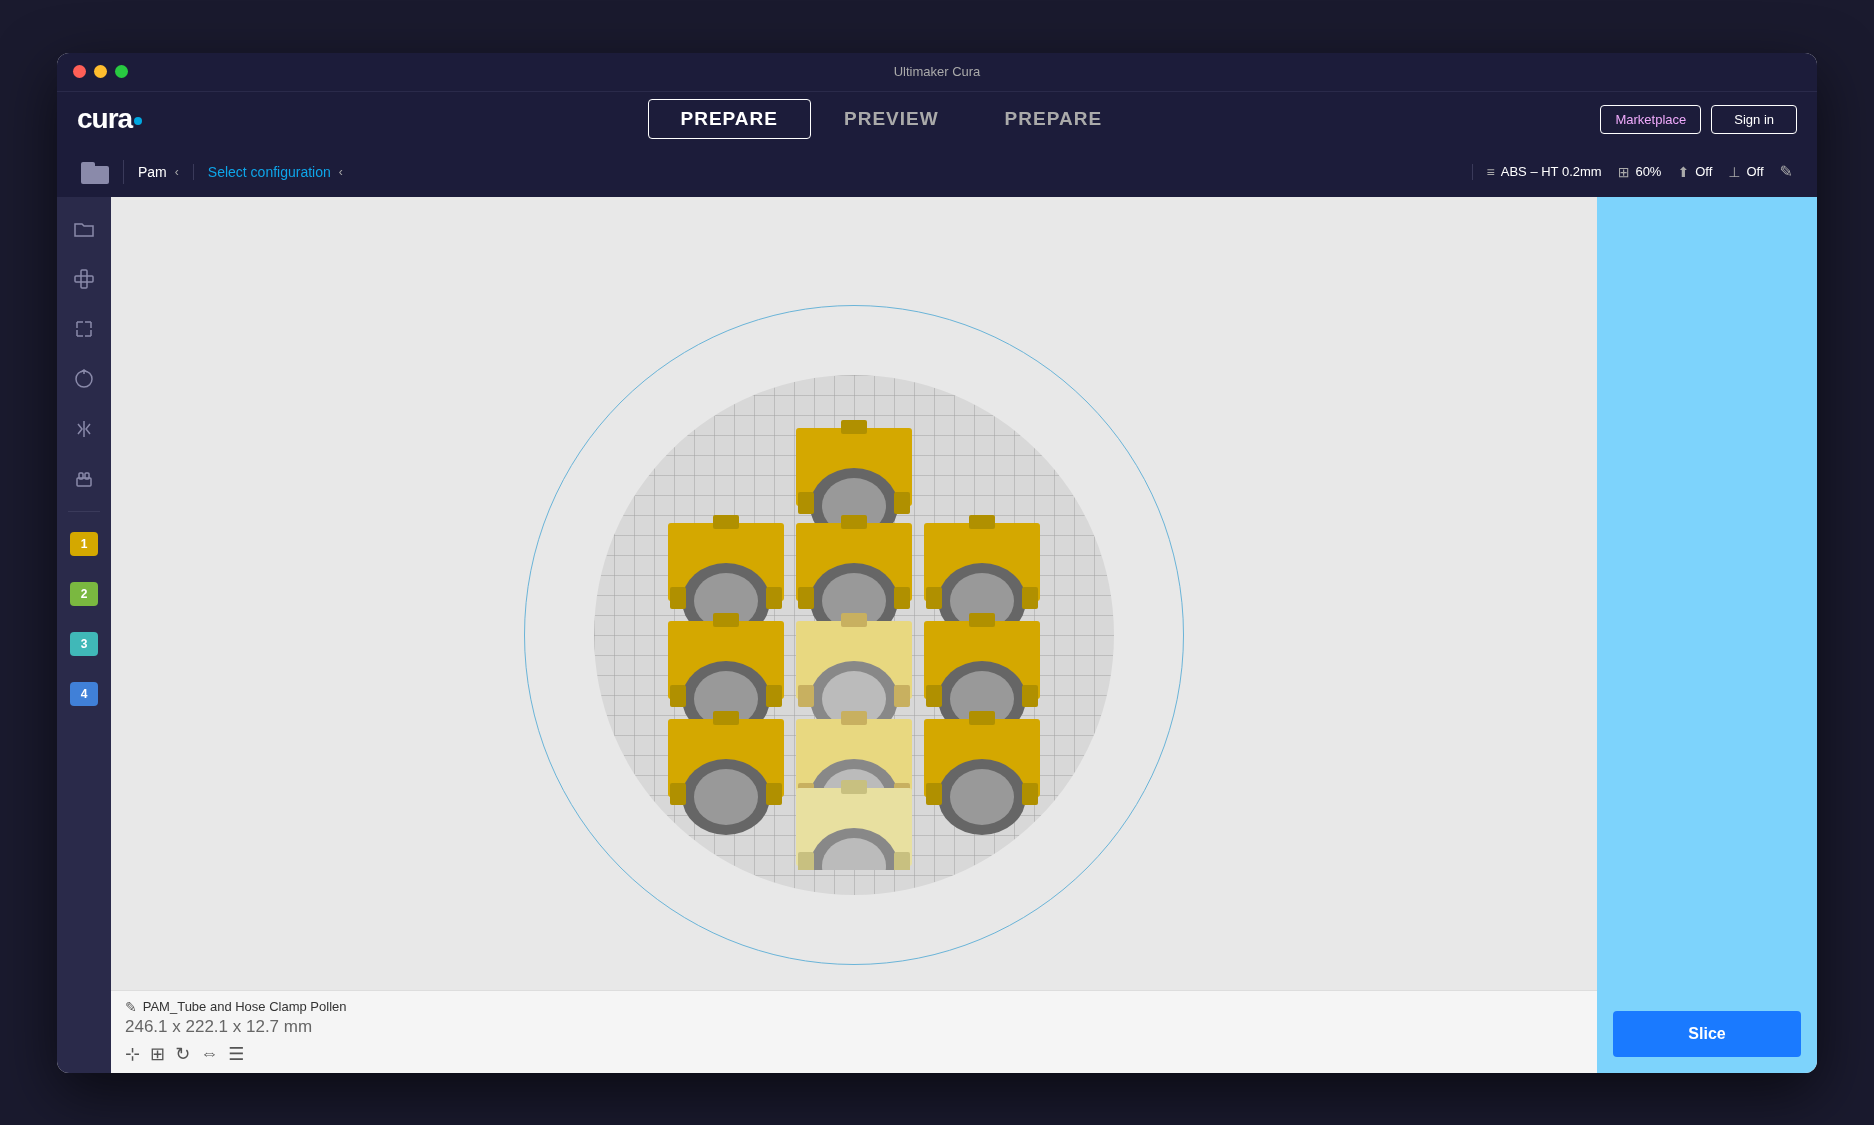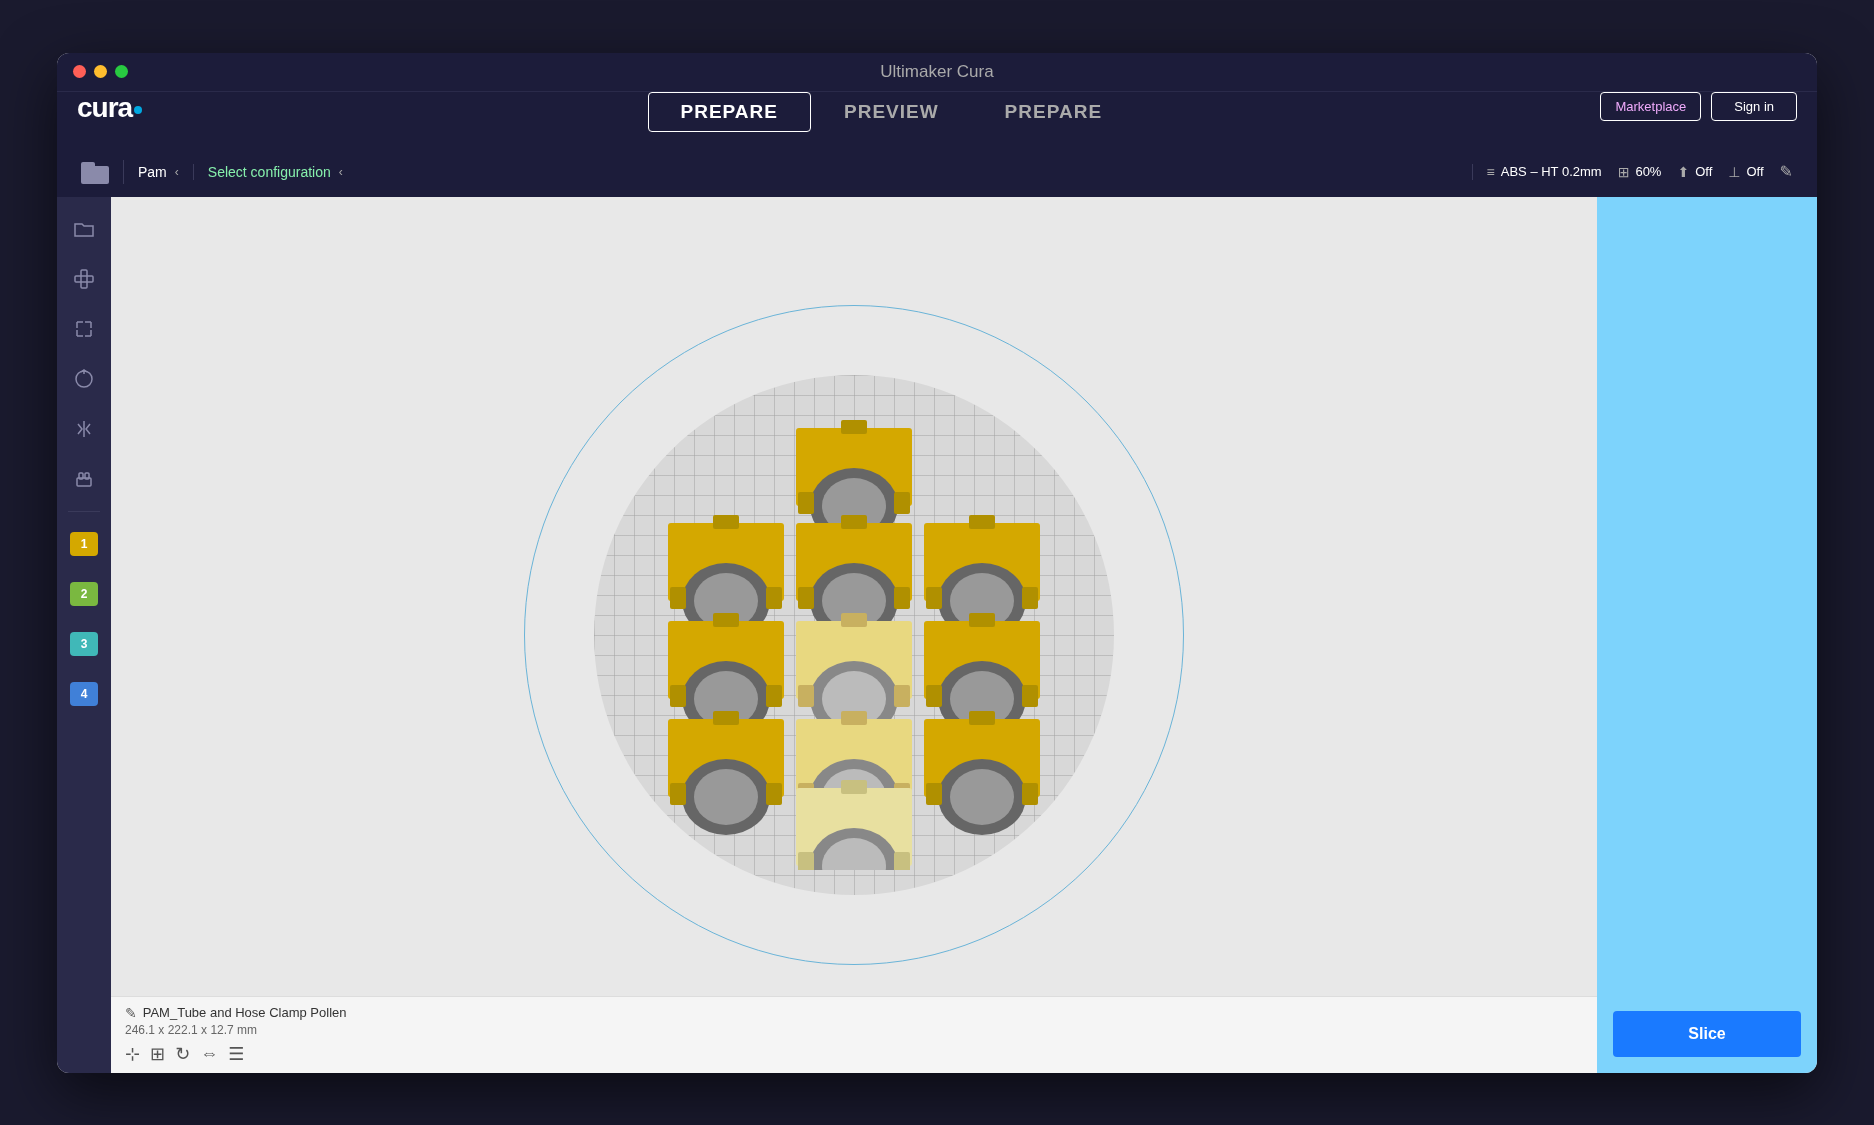"Ultimaker Cura" .title-text { font-size: 17px -> 13px }
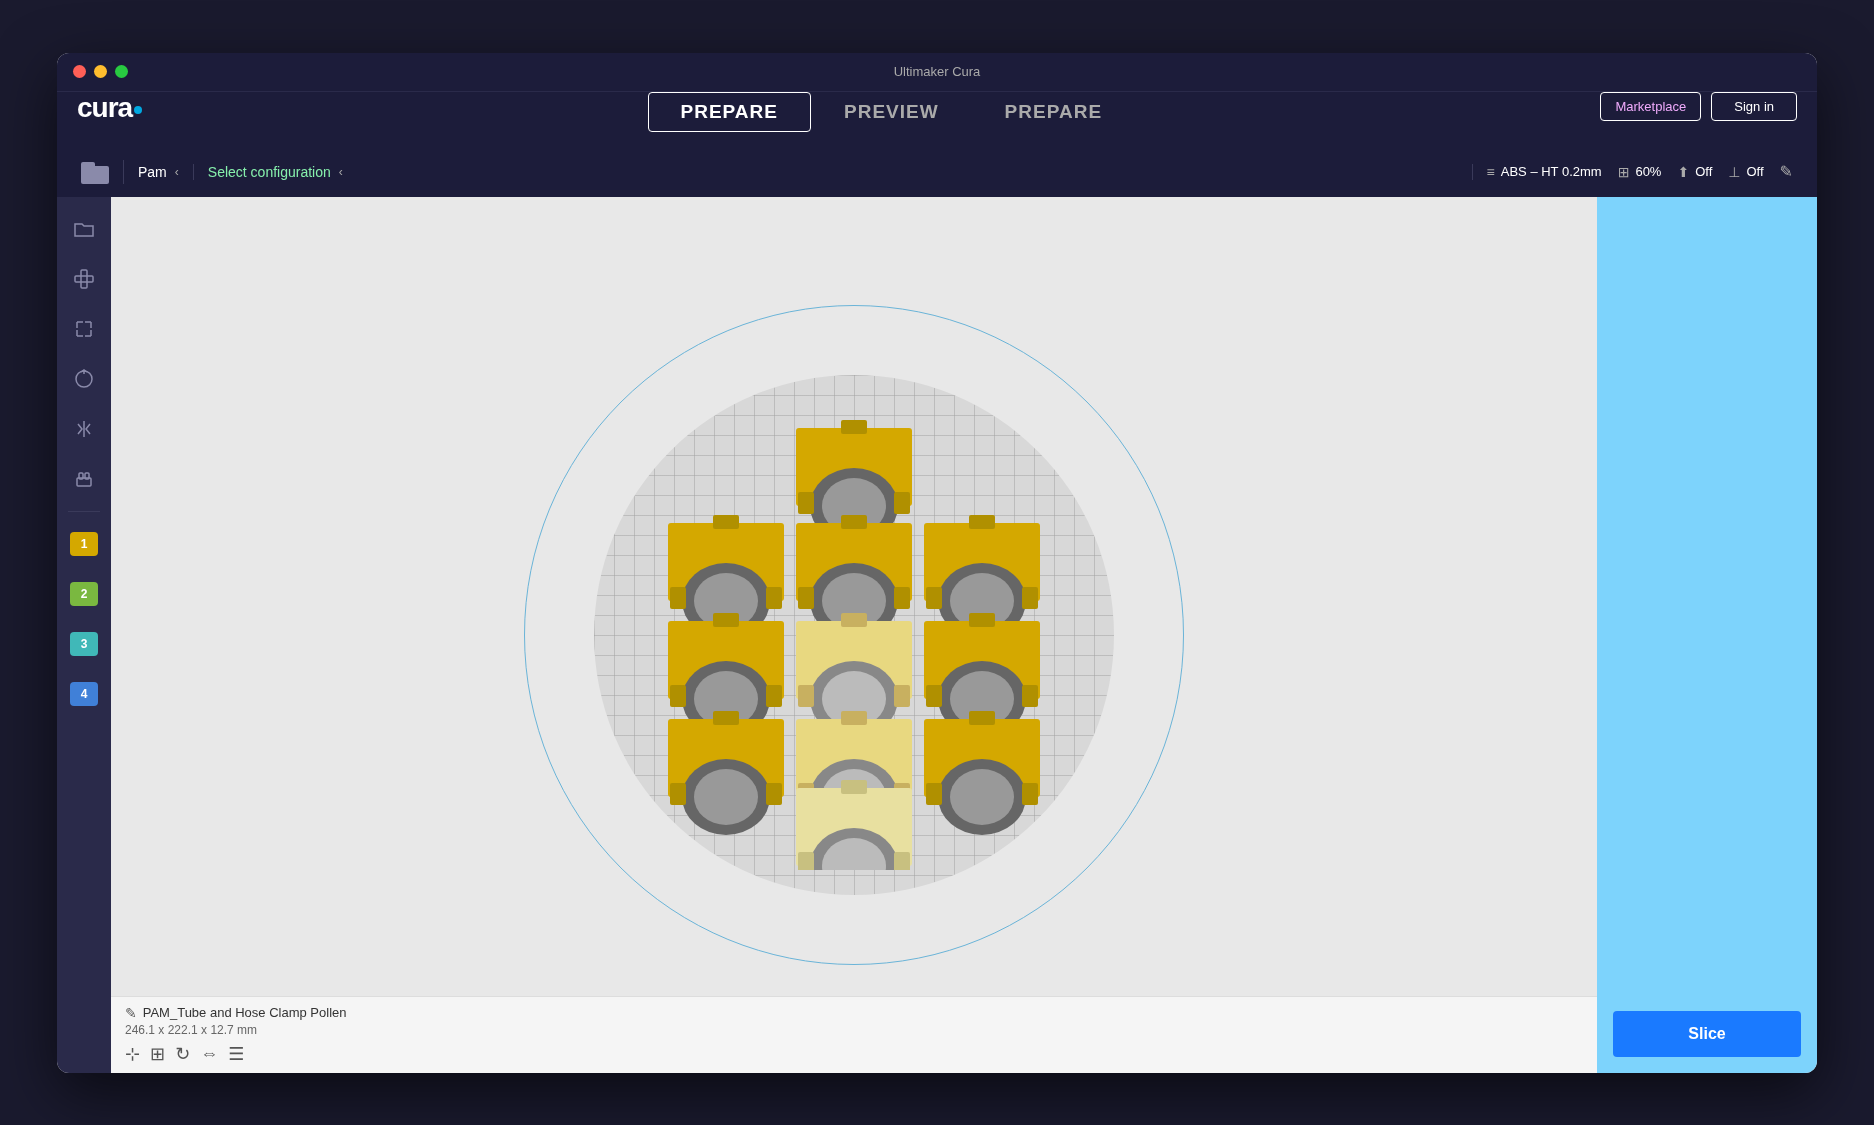"cura" .toolbar { align-items: flex-start -> center }
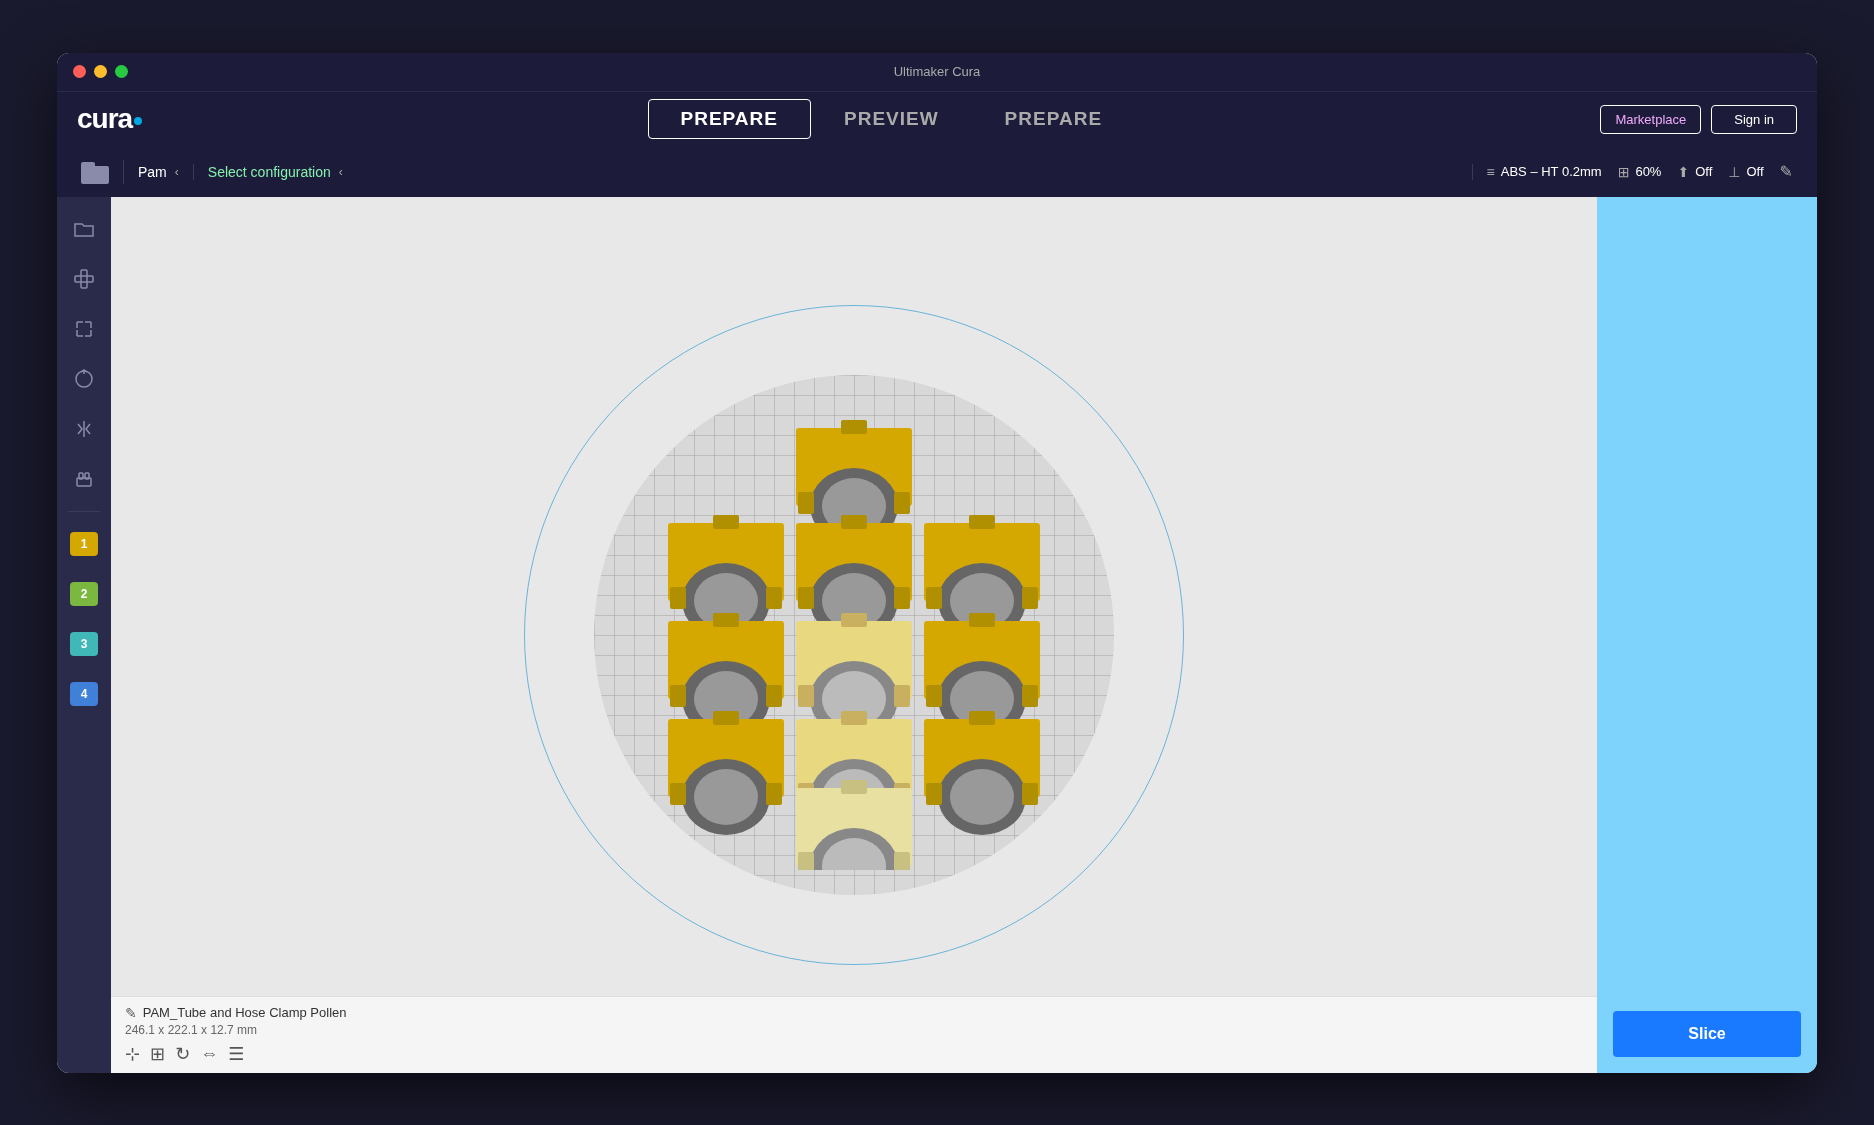"Select configuration" .subbar-config-text { color: #86efac -> #0ea5e9 }
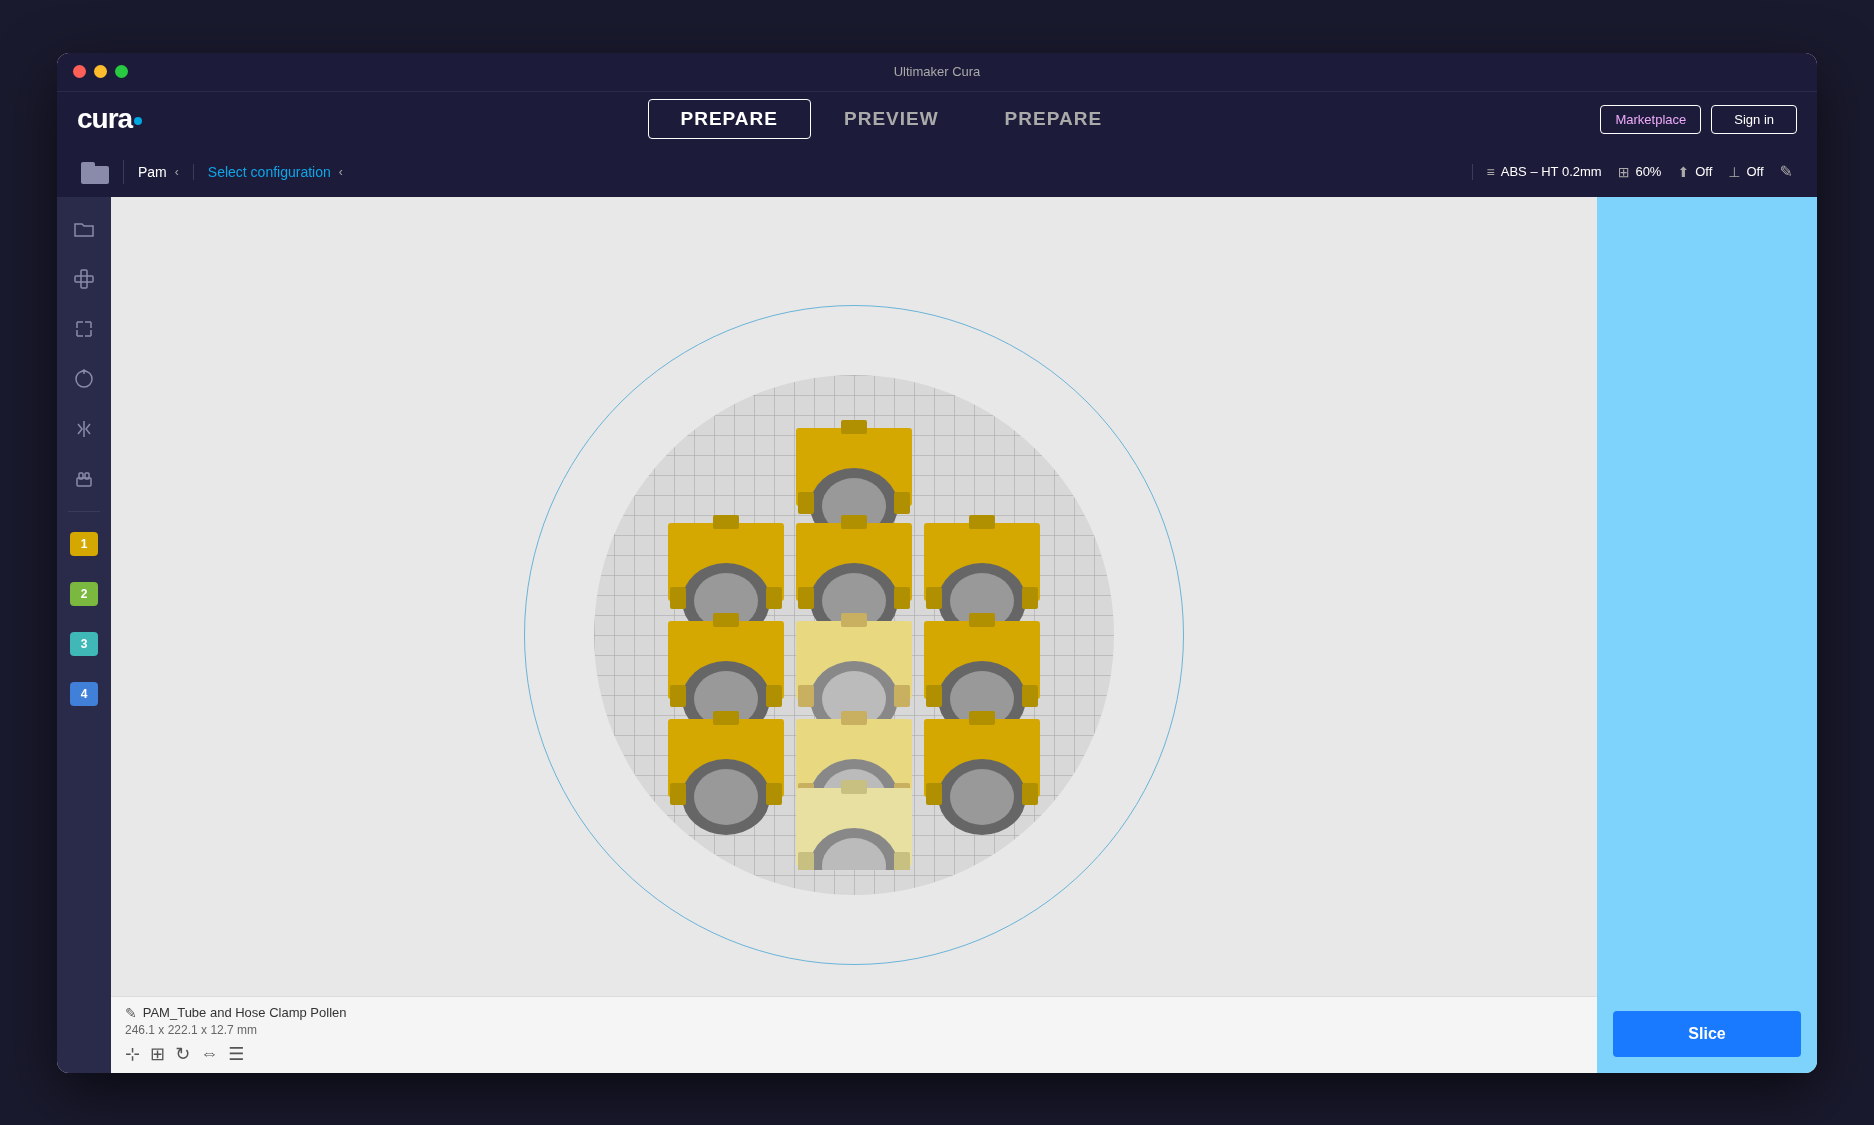"246.1 x 222.1 x 12.7" .object-dims { font-size: 12px -> 17px }
